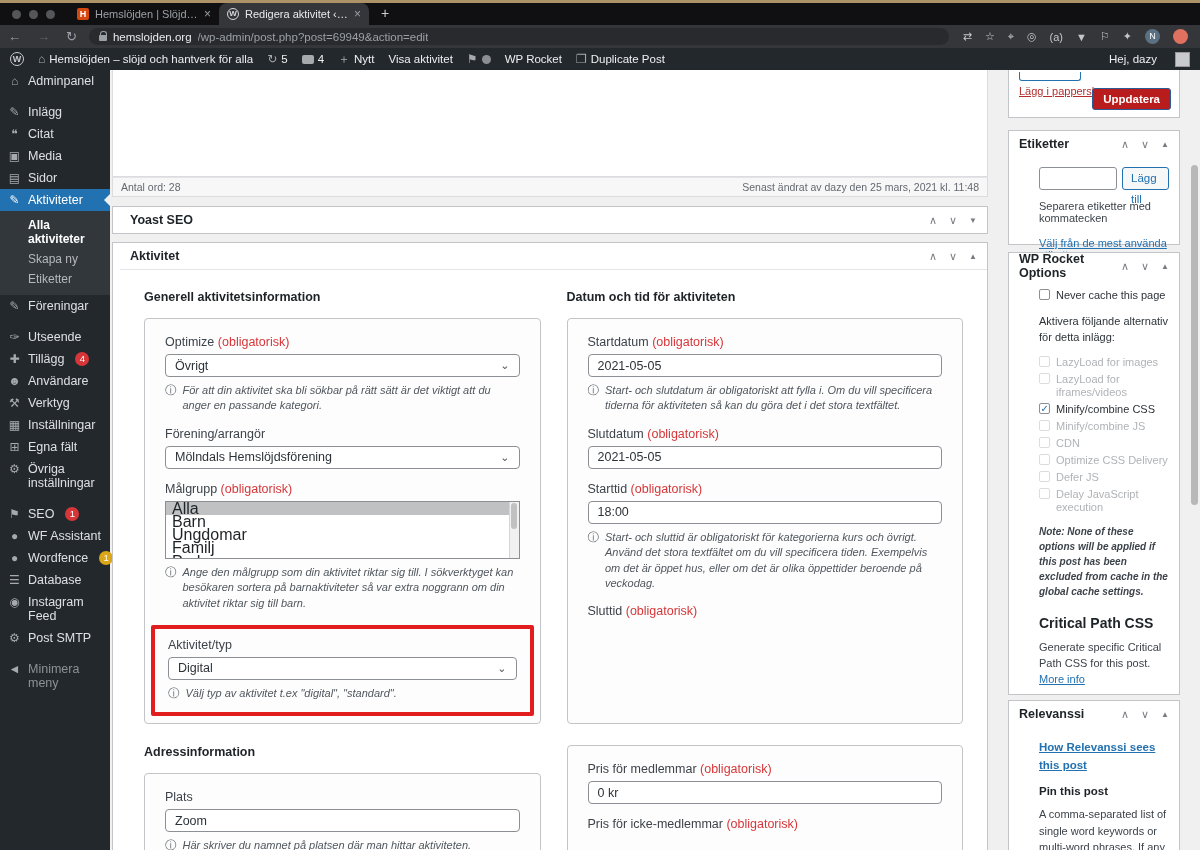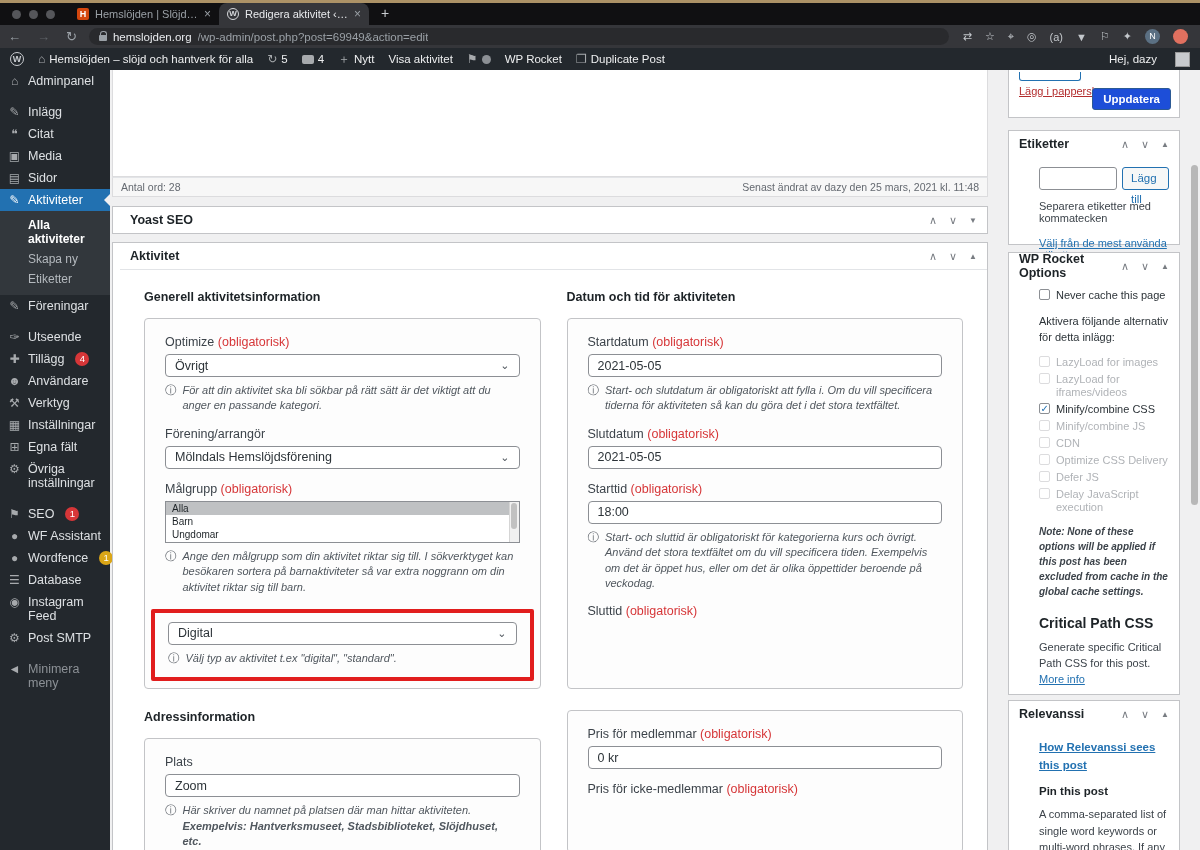"Uppdatera" .updbtn { background: #1d4ed8 -> #b91c1c }
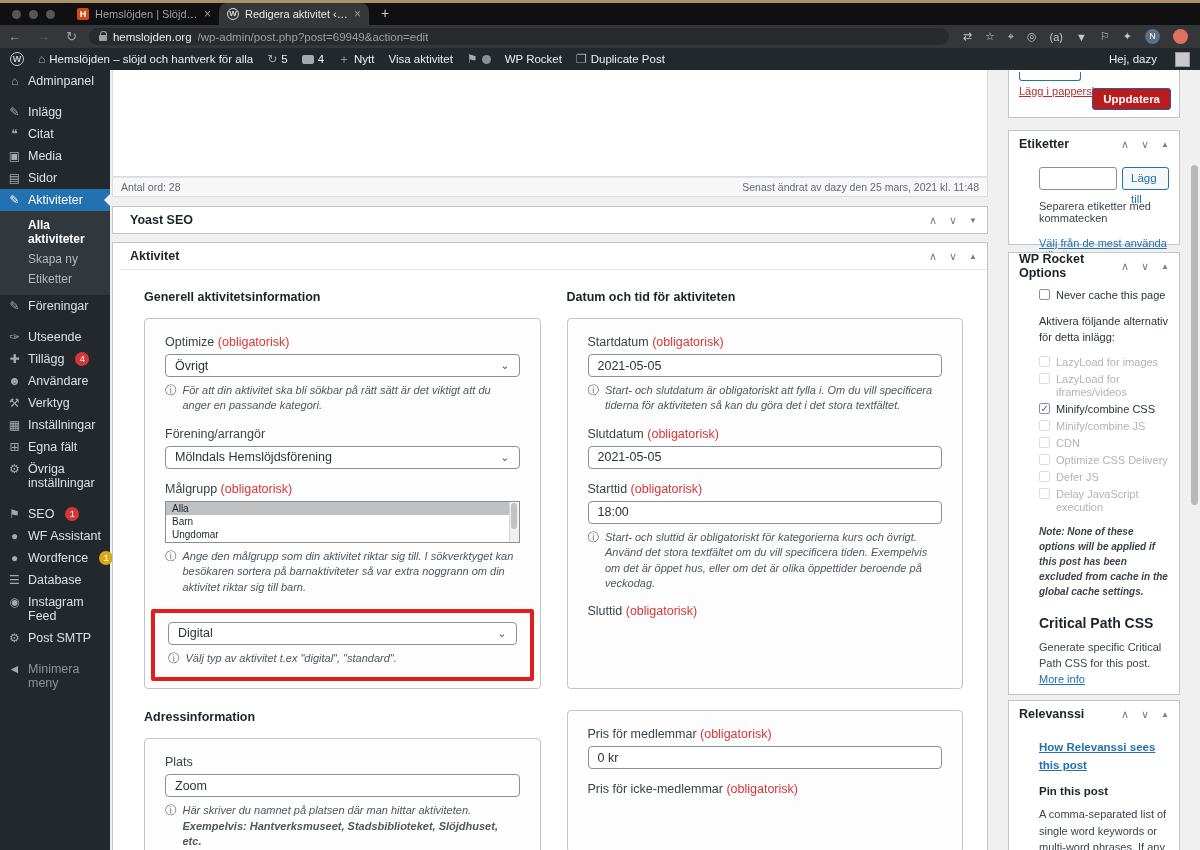"Alla" .mselect { font-size: 10px -> 16px; height: 42px -> 58px }
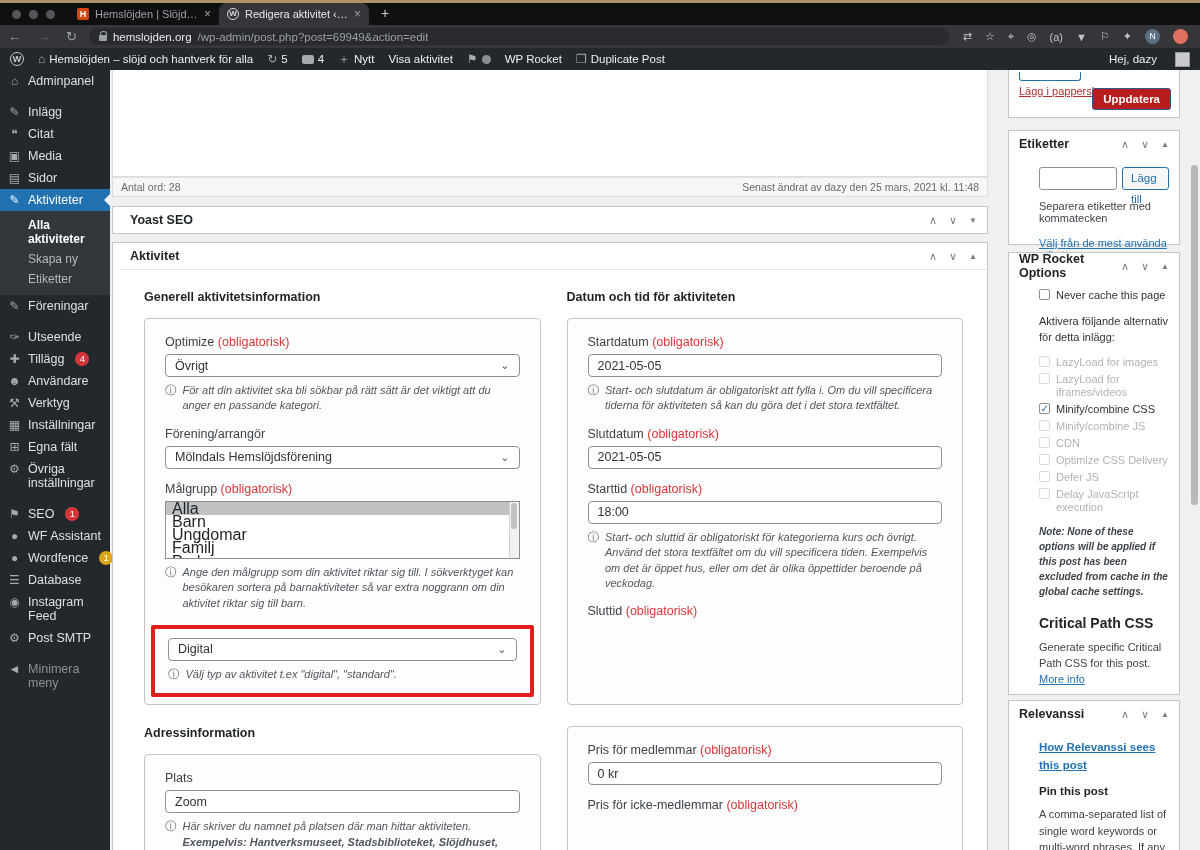"Aktivitet/typ" div.flabel { html: none -> <div>Aktivitet/typ</div> }
